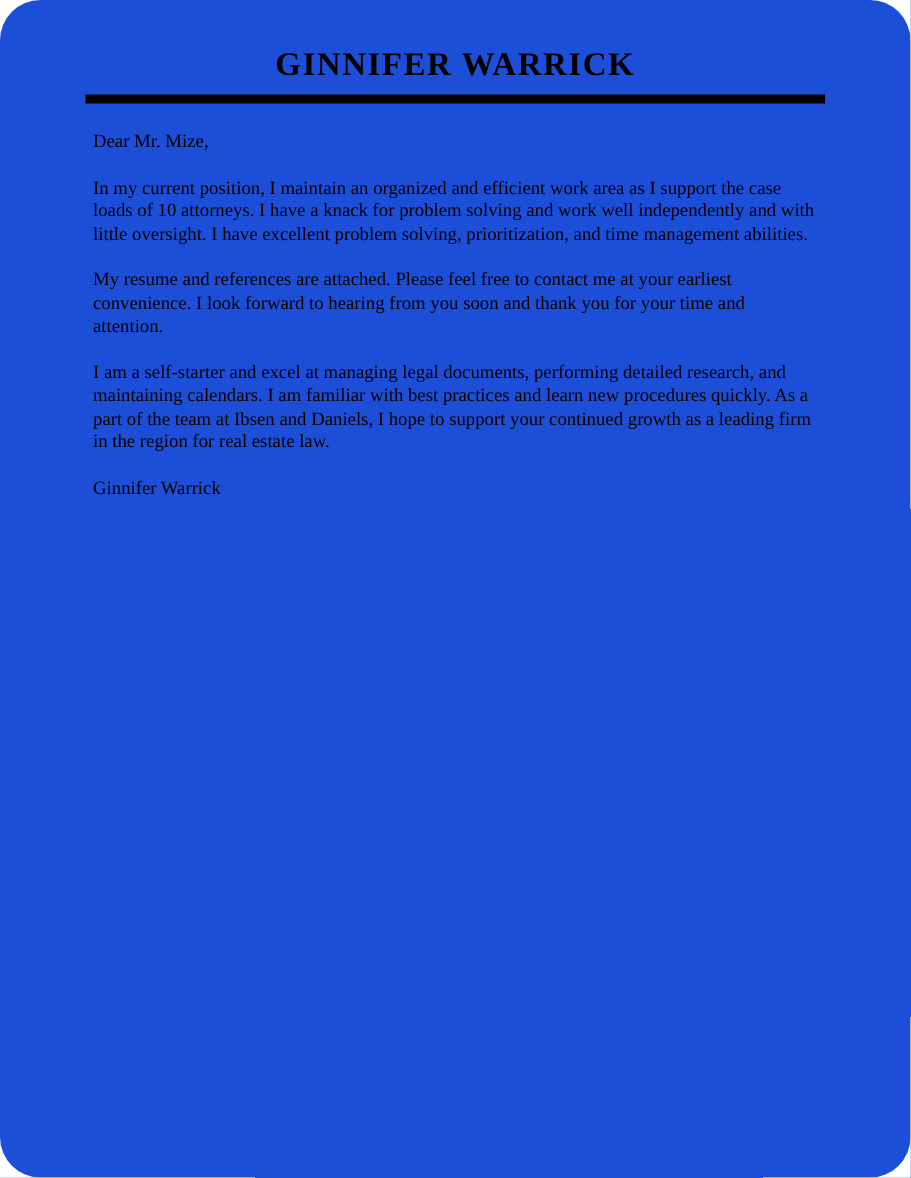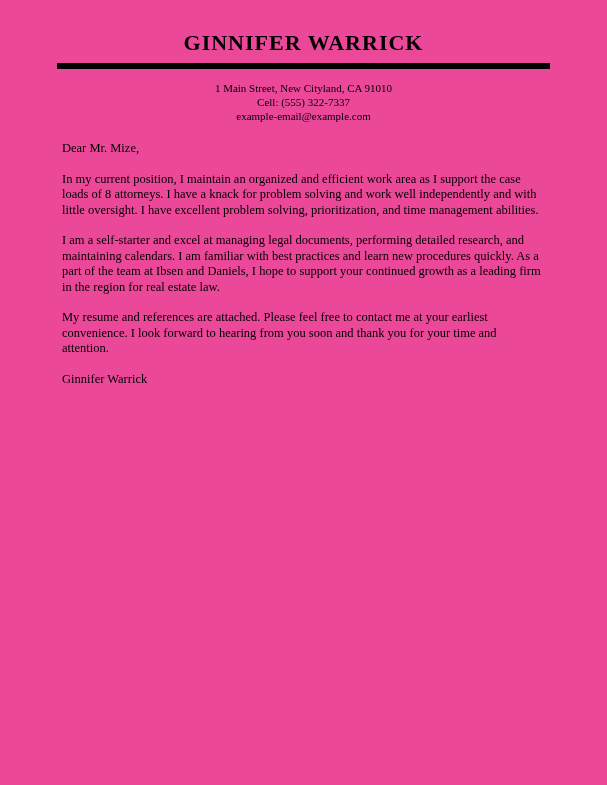"GINNIFER WARRICK" .page { background: #ec4899 -> #1d4ed8; border-radius: none -> 27px }
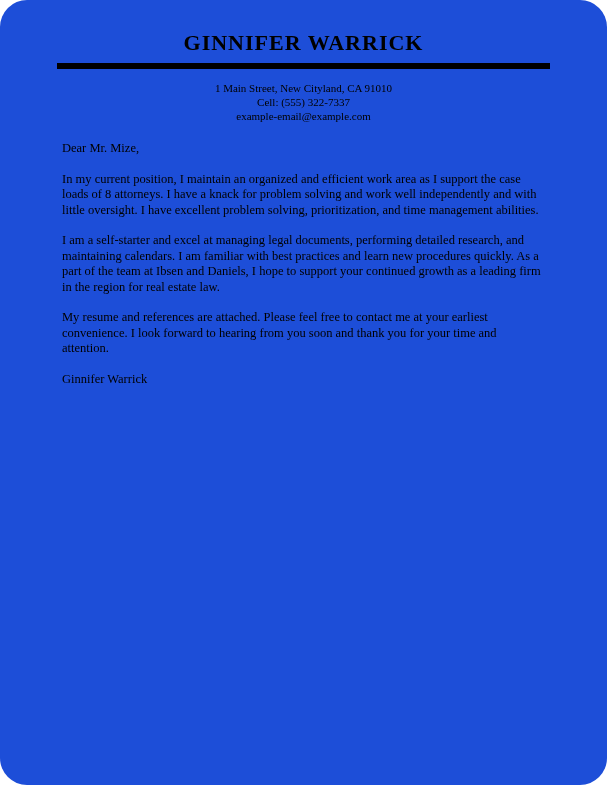"1 Main Street, New Cityland," div.contact-block { html: <div> <p>1 Main Street, New Cityland, CA 91010</p> <p>Cell: (555) 322-7337</p> <p>example-email@example.com</p> </div> -> none }
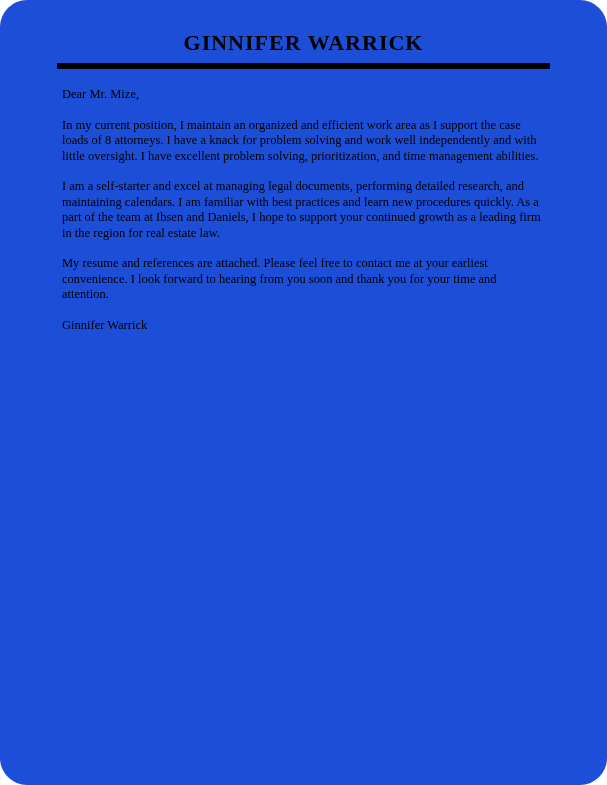"In my current position, I" p { text: 8 -> 10 }
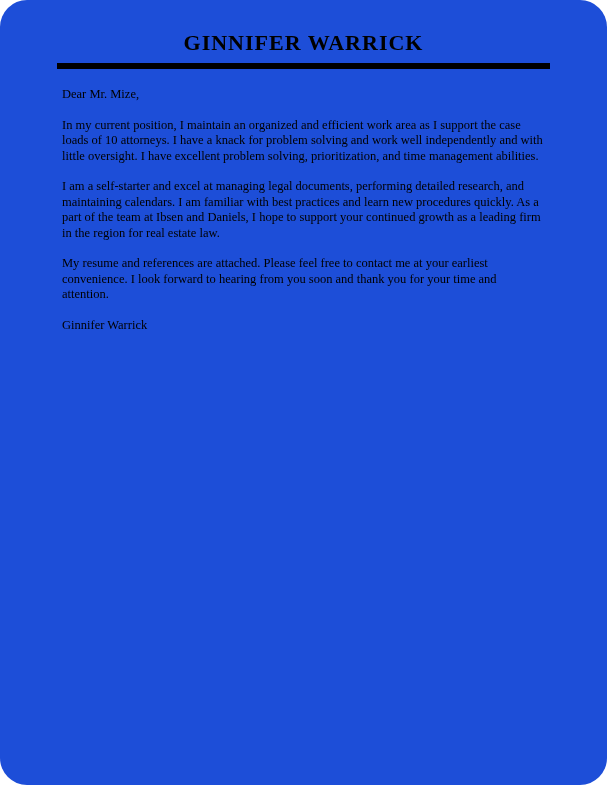"I am a self-starter and" p { order: before "My resume and references are" -> after "My resume and references are" }
